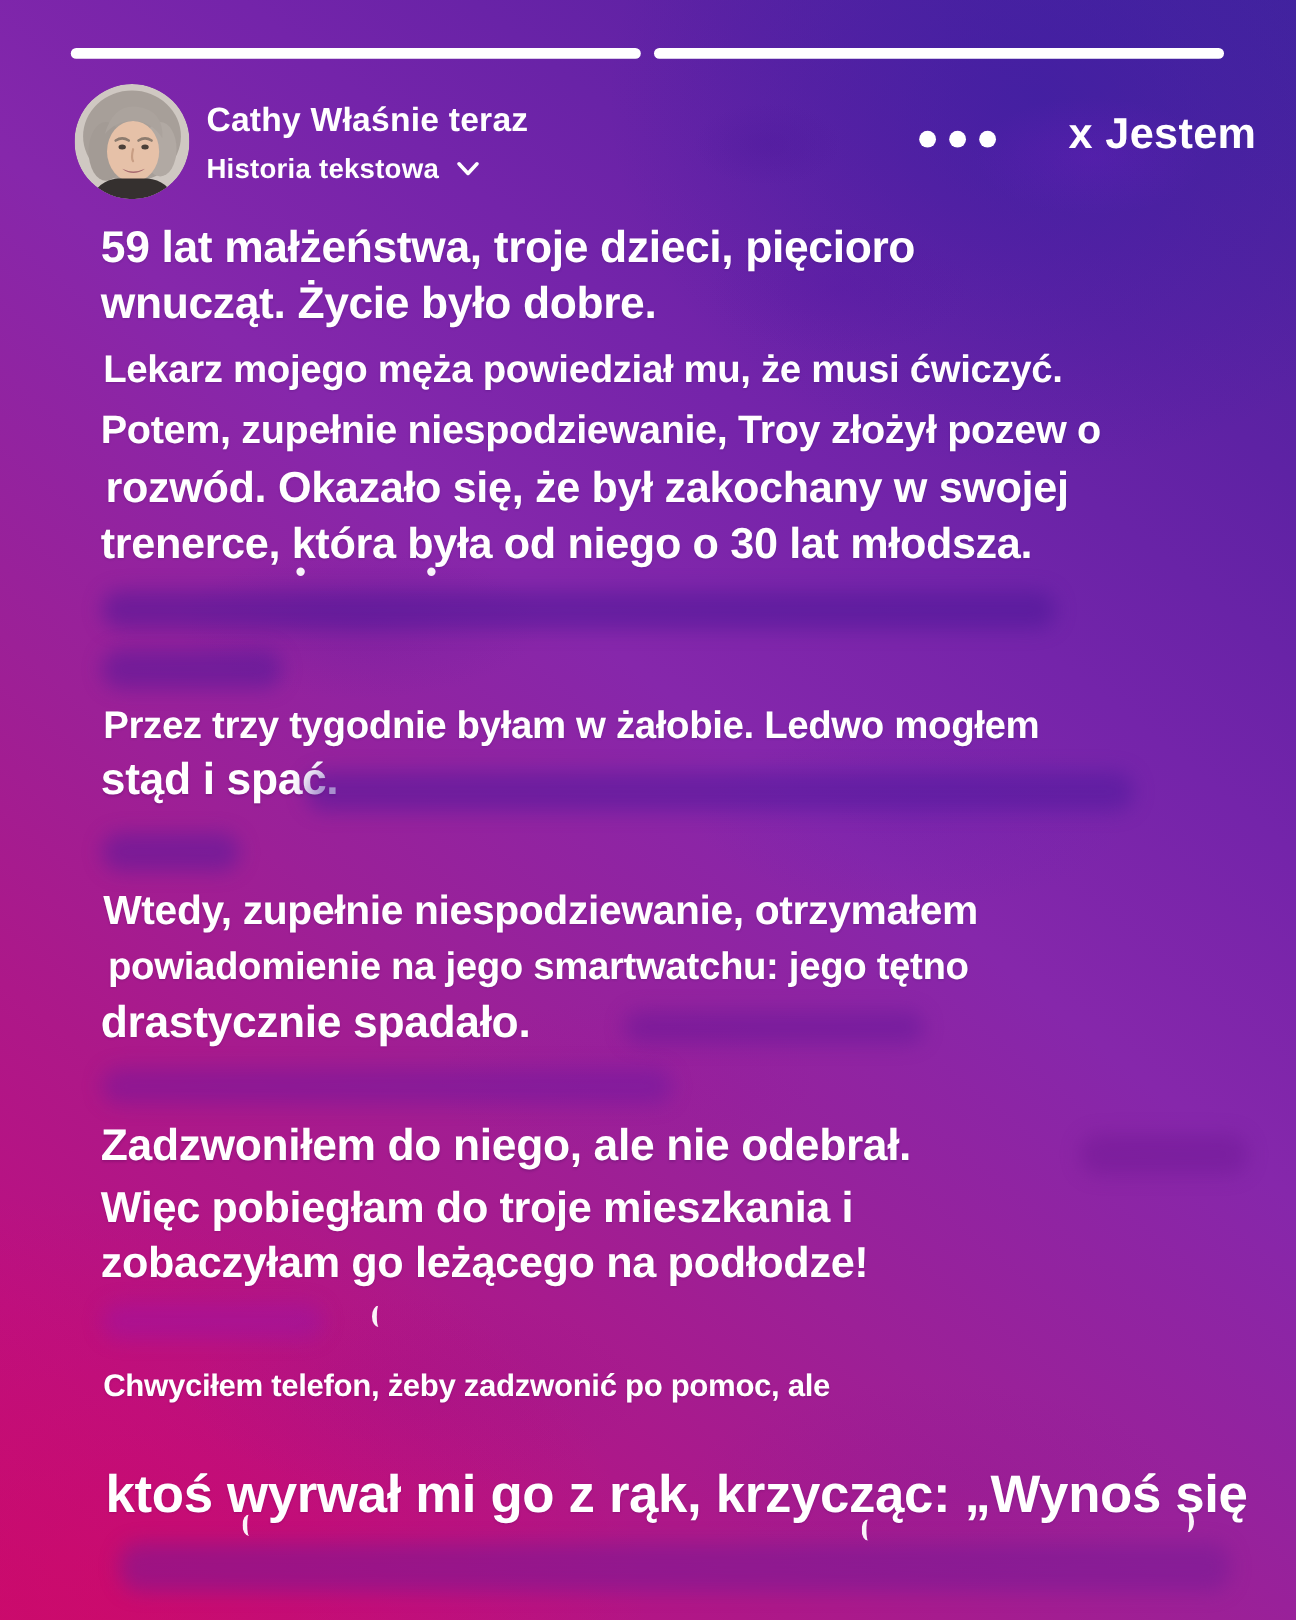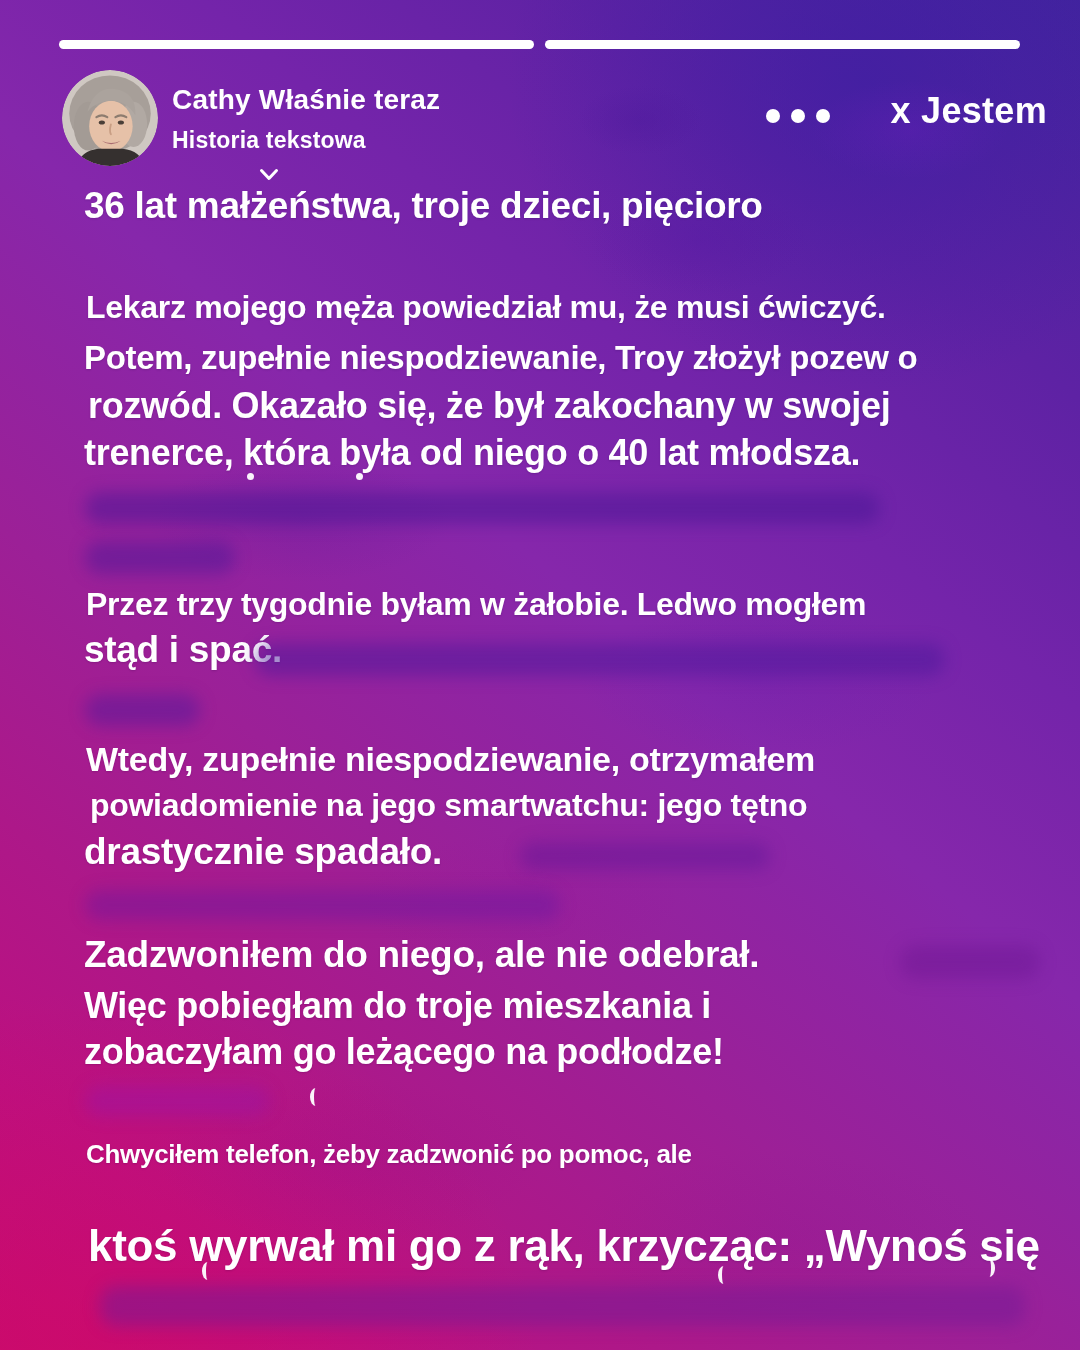"Historia tekstowa" .story-type { flex-direction: column -> none }
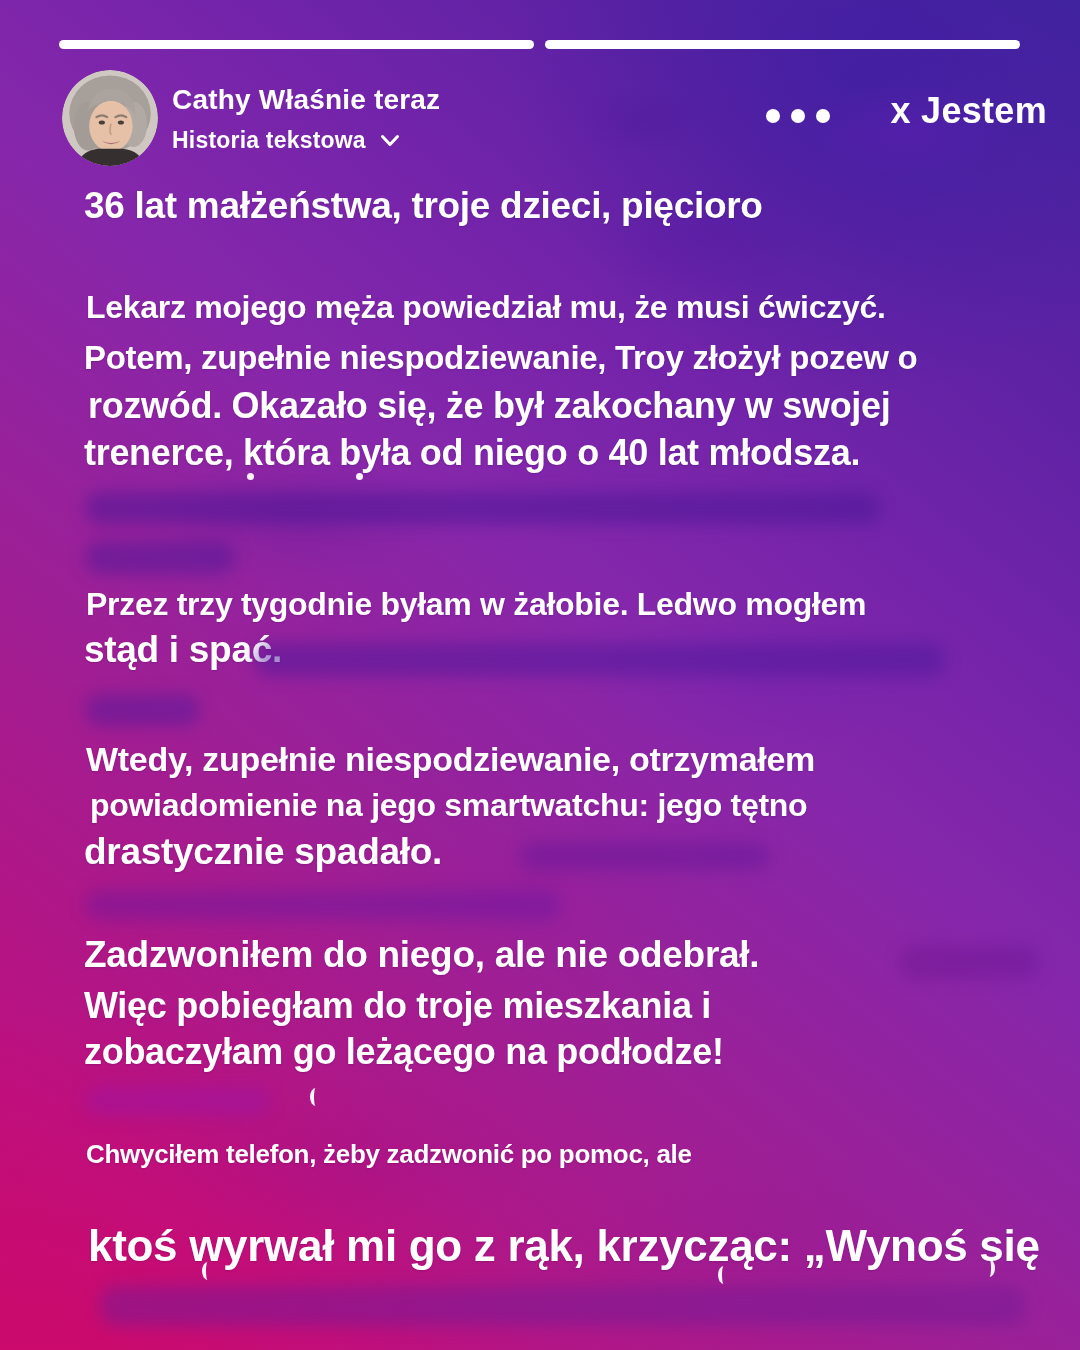"36 lat małżeństwa, troje dzieci," div.line { text: 36 -> 59 }
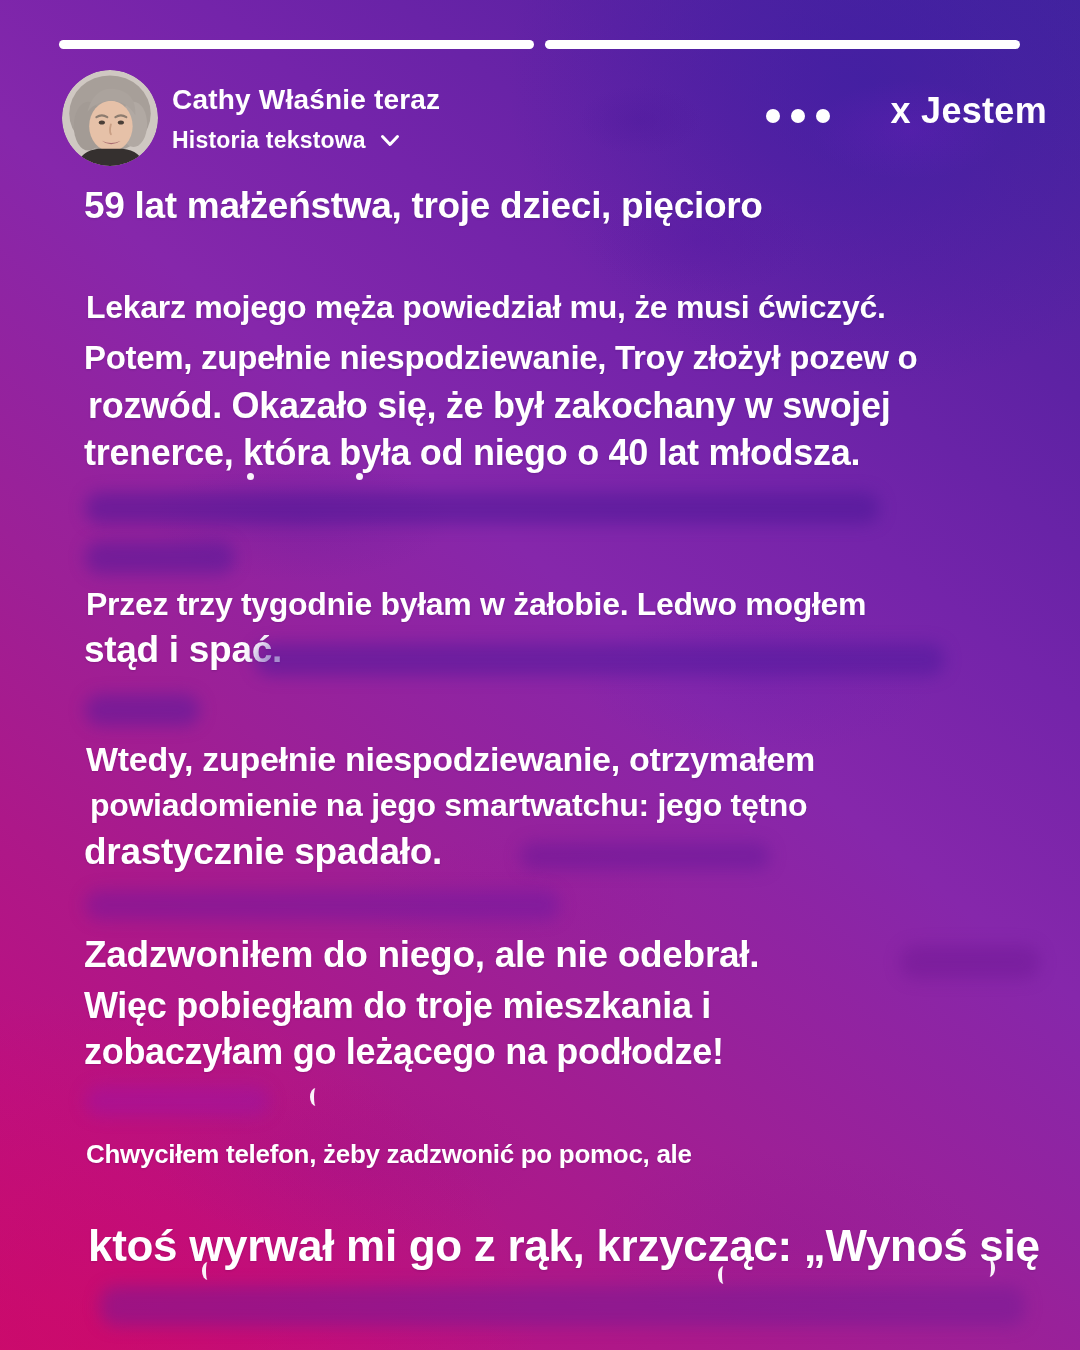"wnucząt. Życie było dobre." div.line { html: none -> <div>wnucząt. Życie było dobre.</div> }
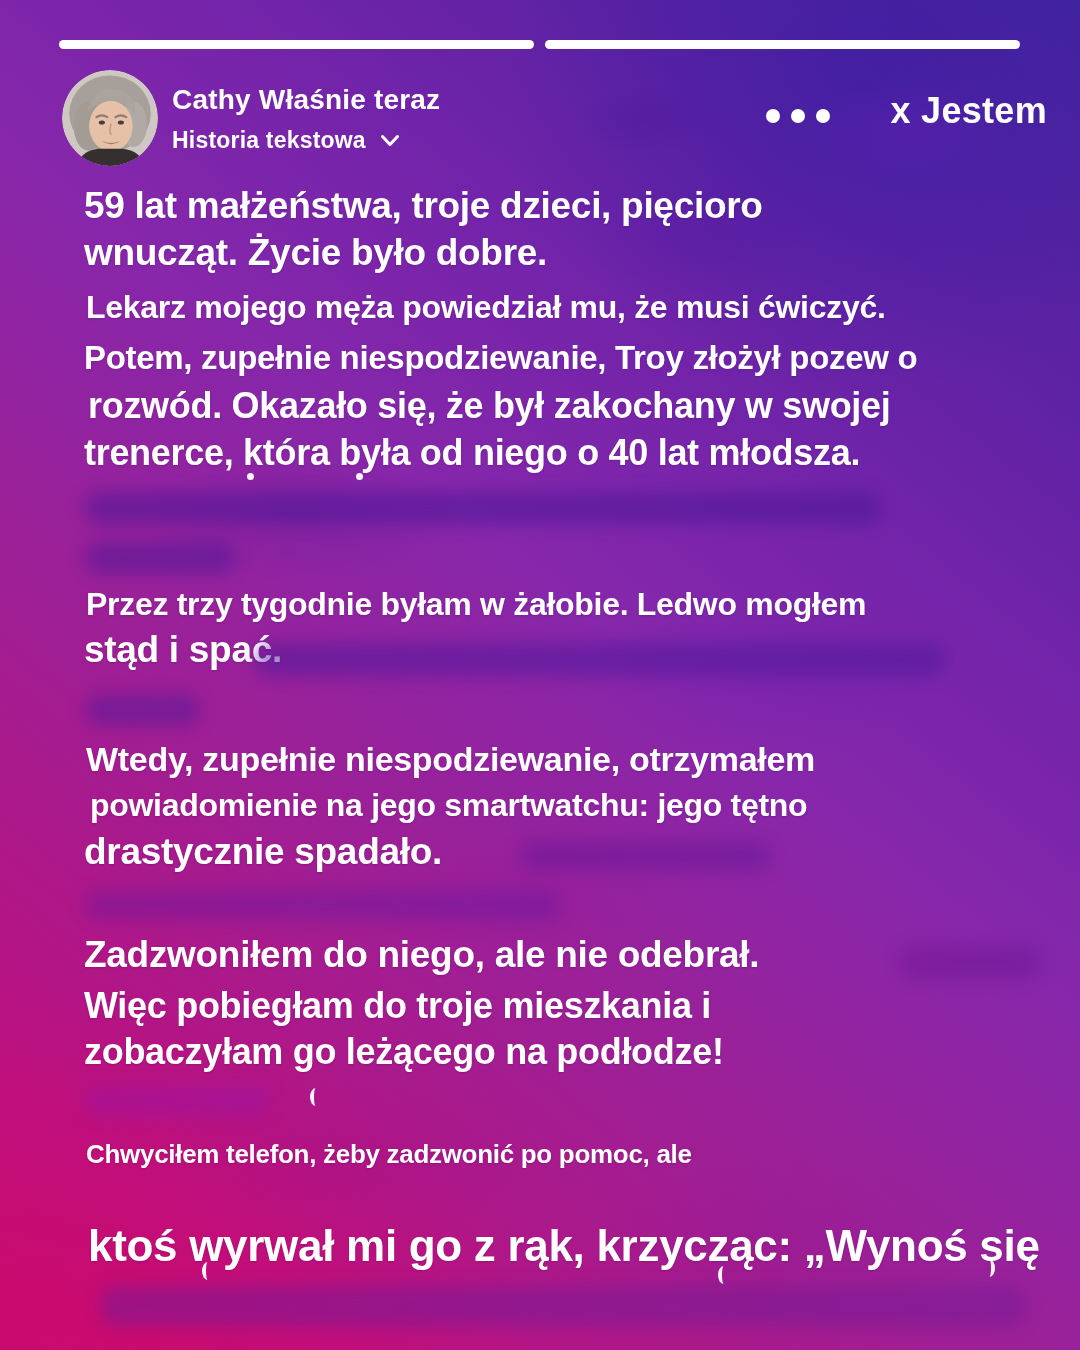"trenerce, która była od niego" div.line { text: 40 -> 30 }
